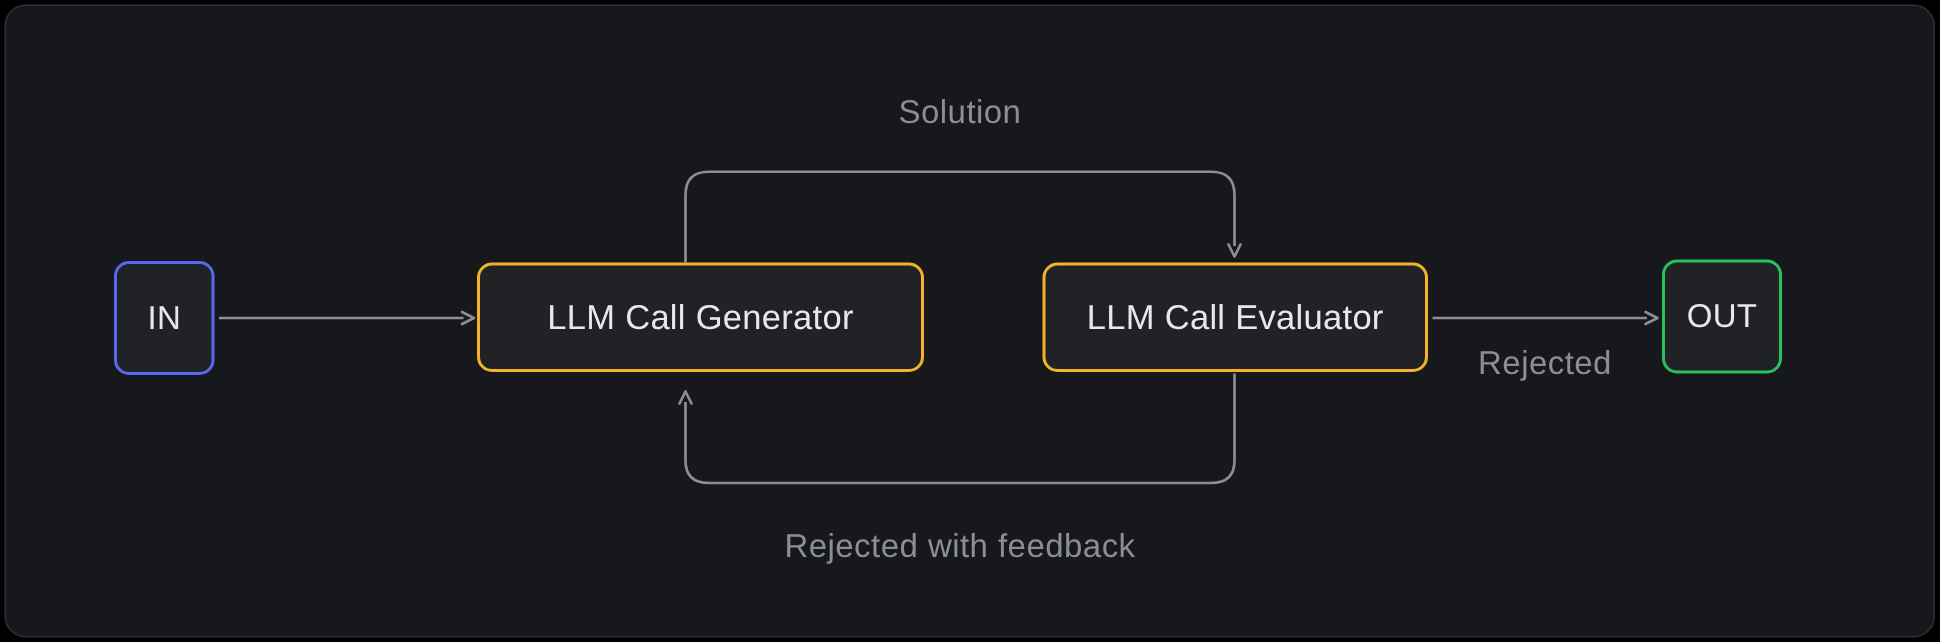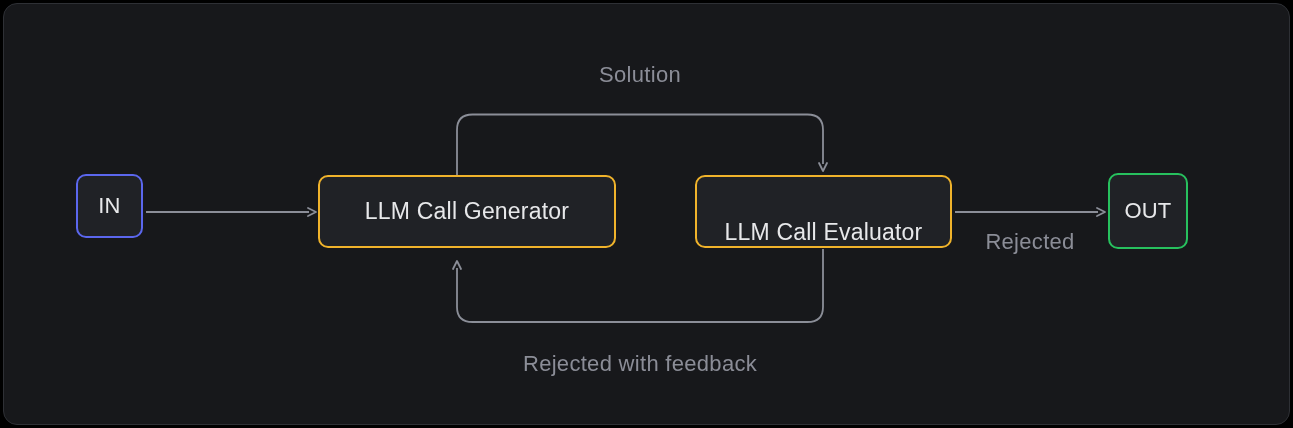"IN" .node-in { height: 64px -> 76px }
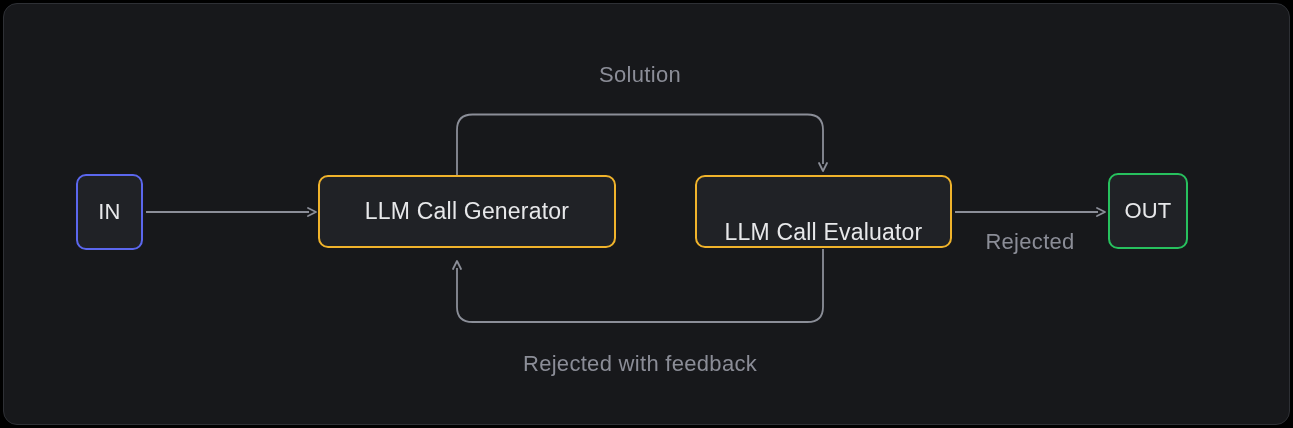"LLM Call Evaluator" .node-evaluator { align-items: flex-end -> none }
